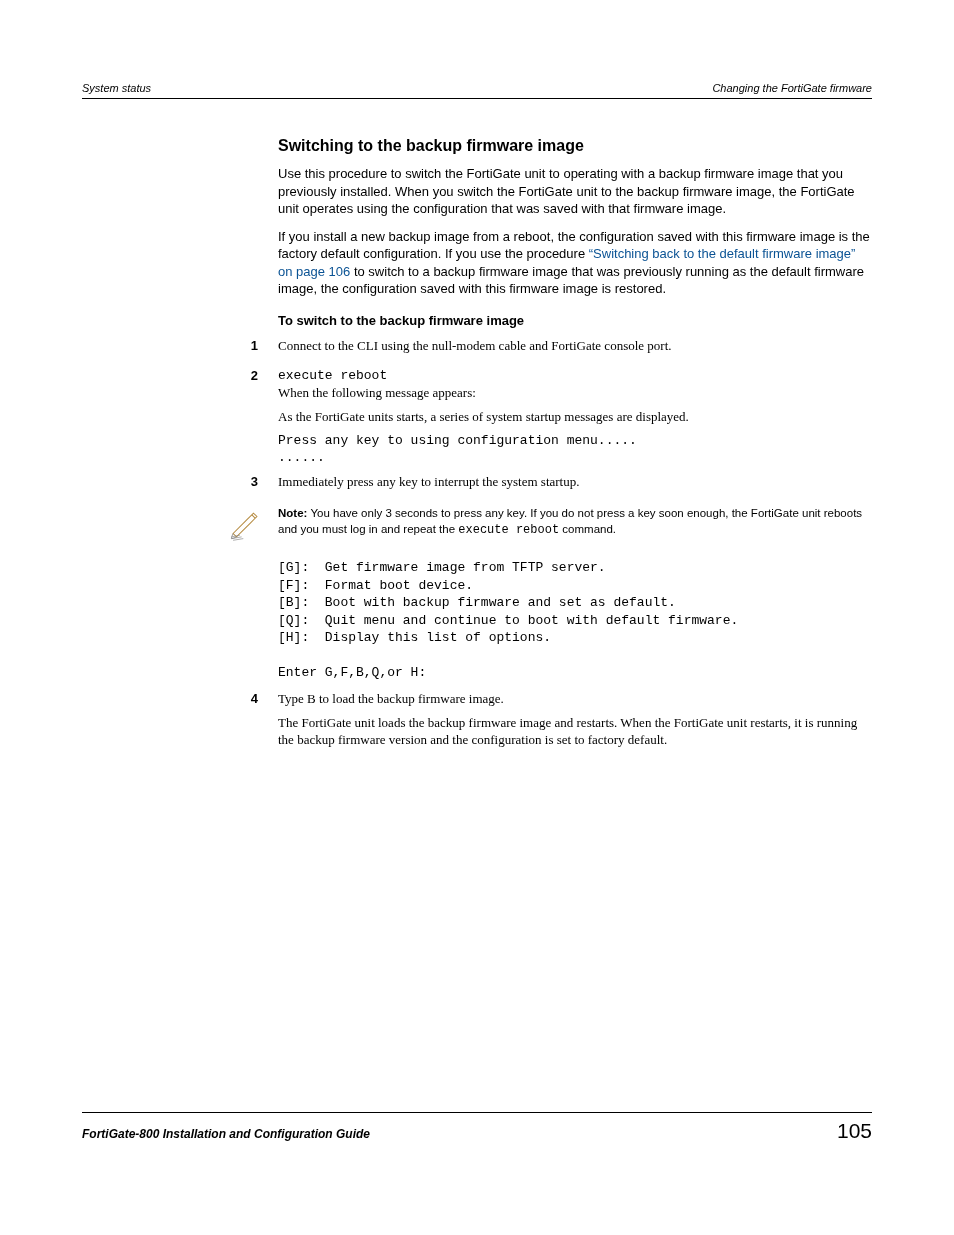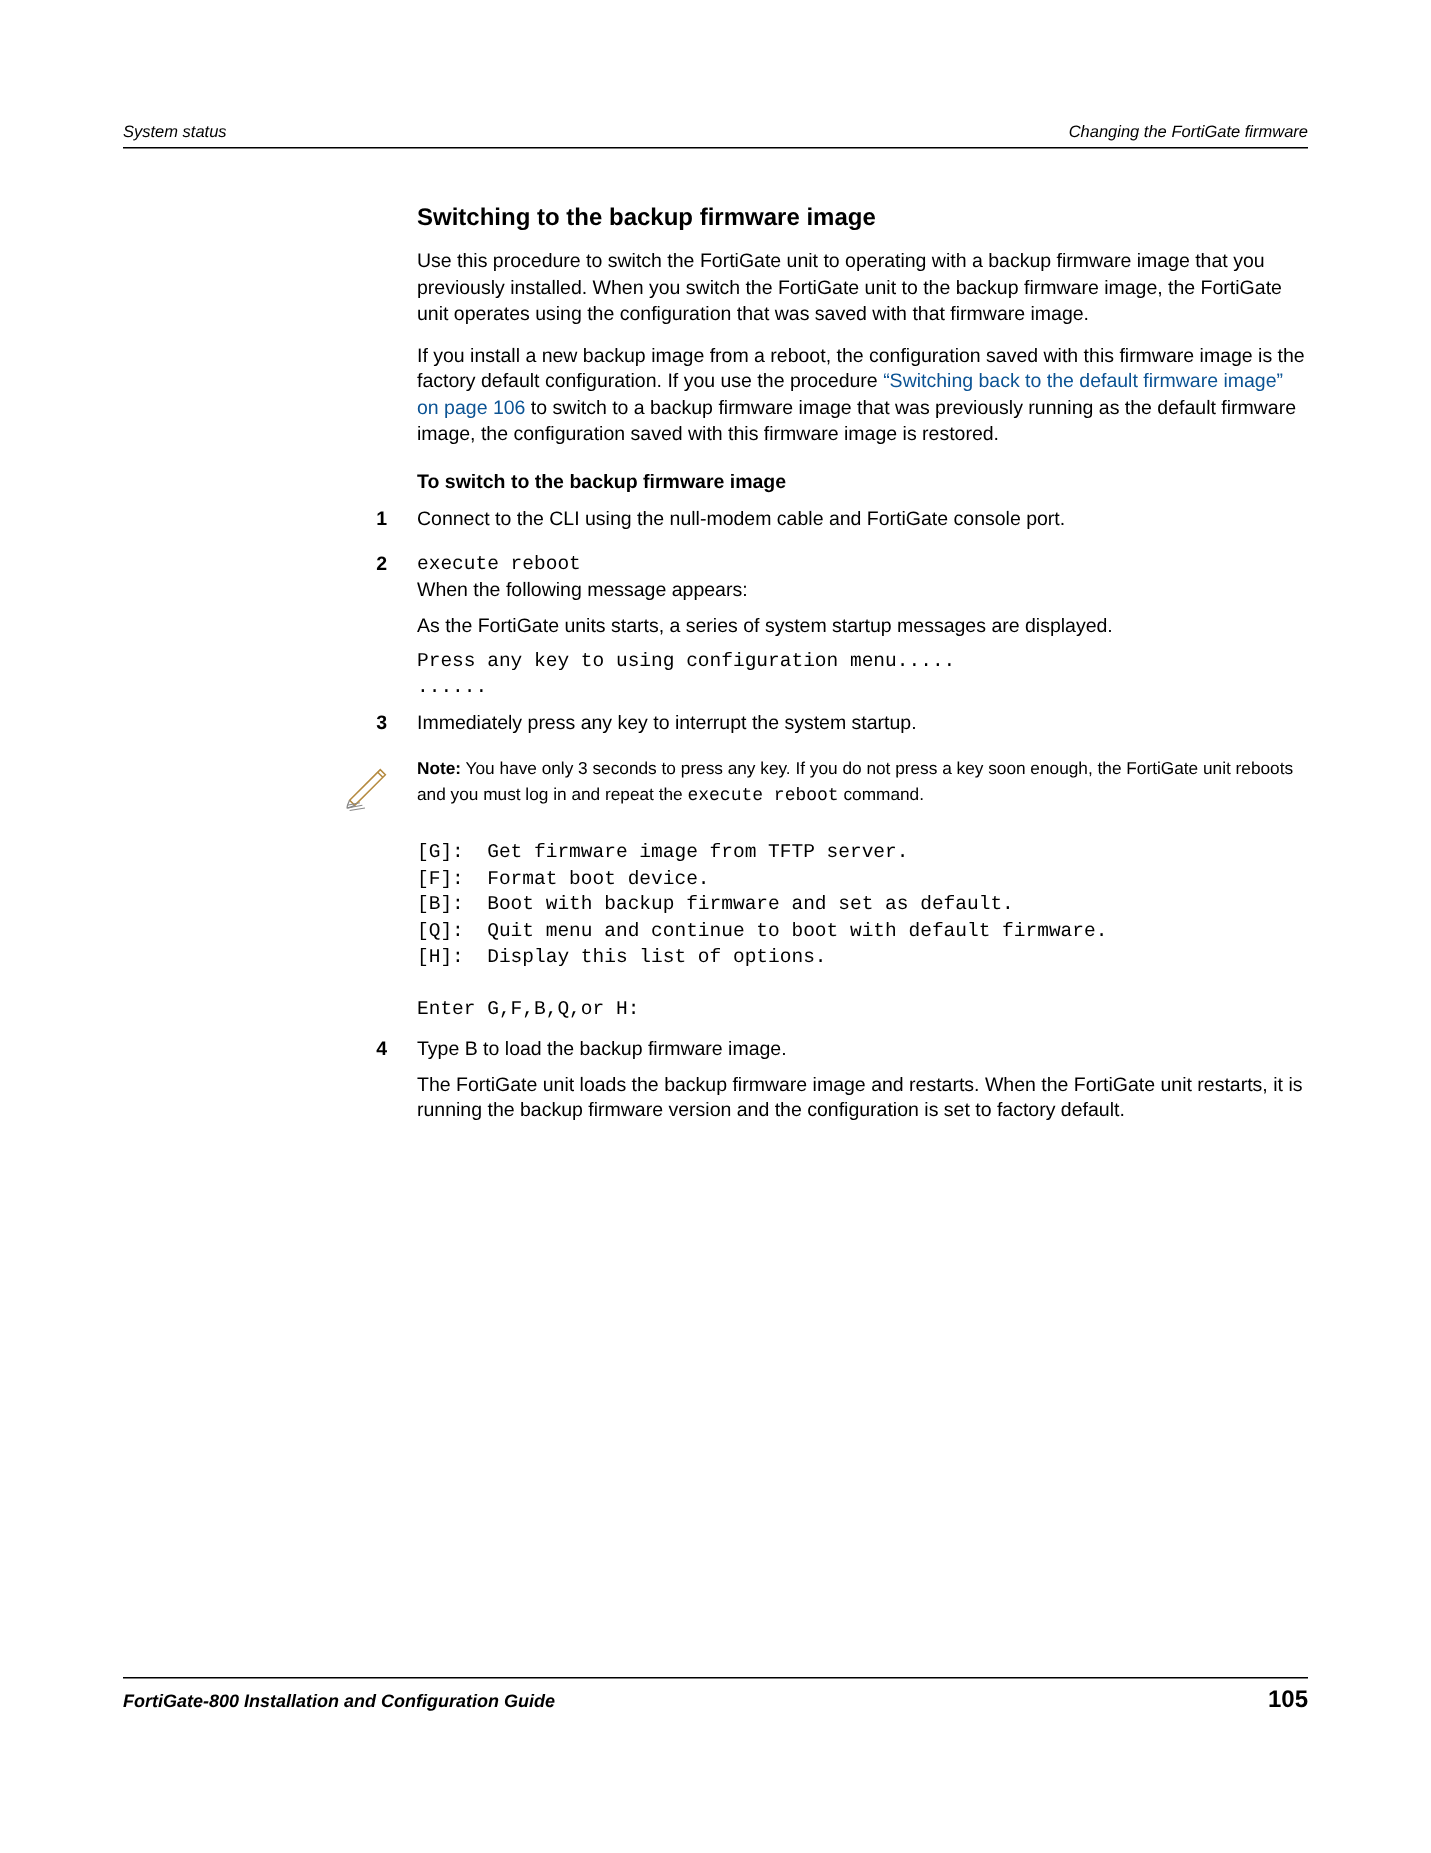"Connect to the CLI using" .step-body p { font-family: none -> Liberation Serif, serif }
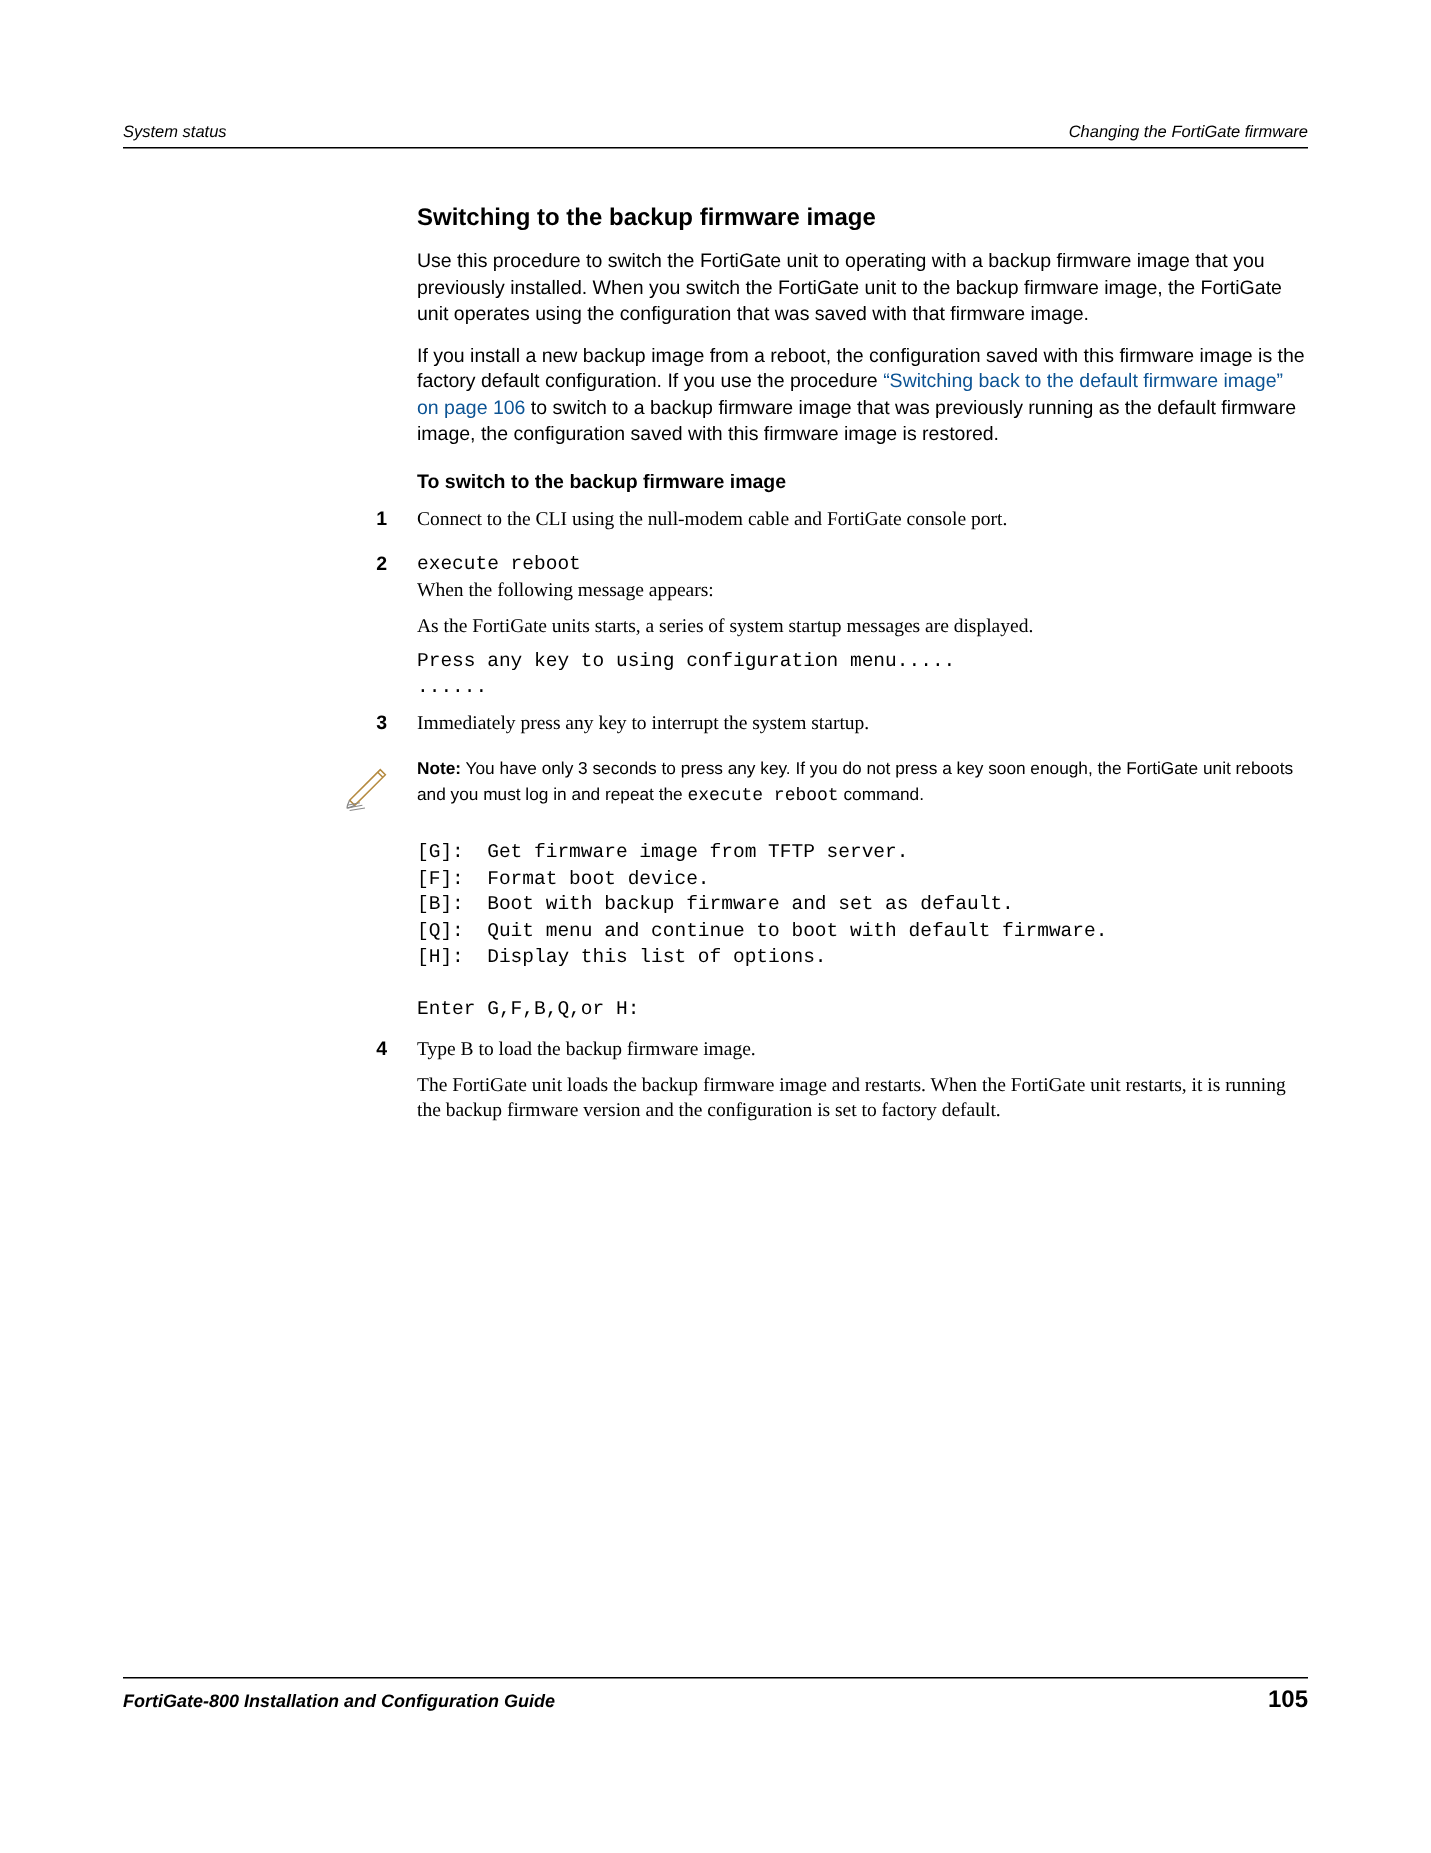"105" .footer-right { font-size: 16px -> 21px; font-weight: bold -> normal }
